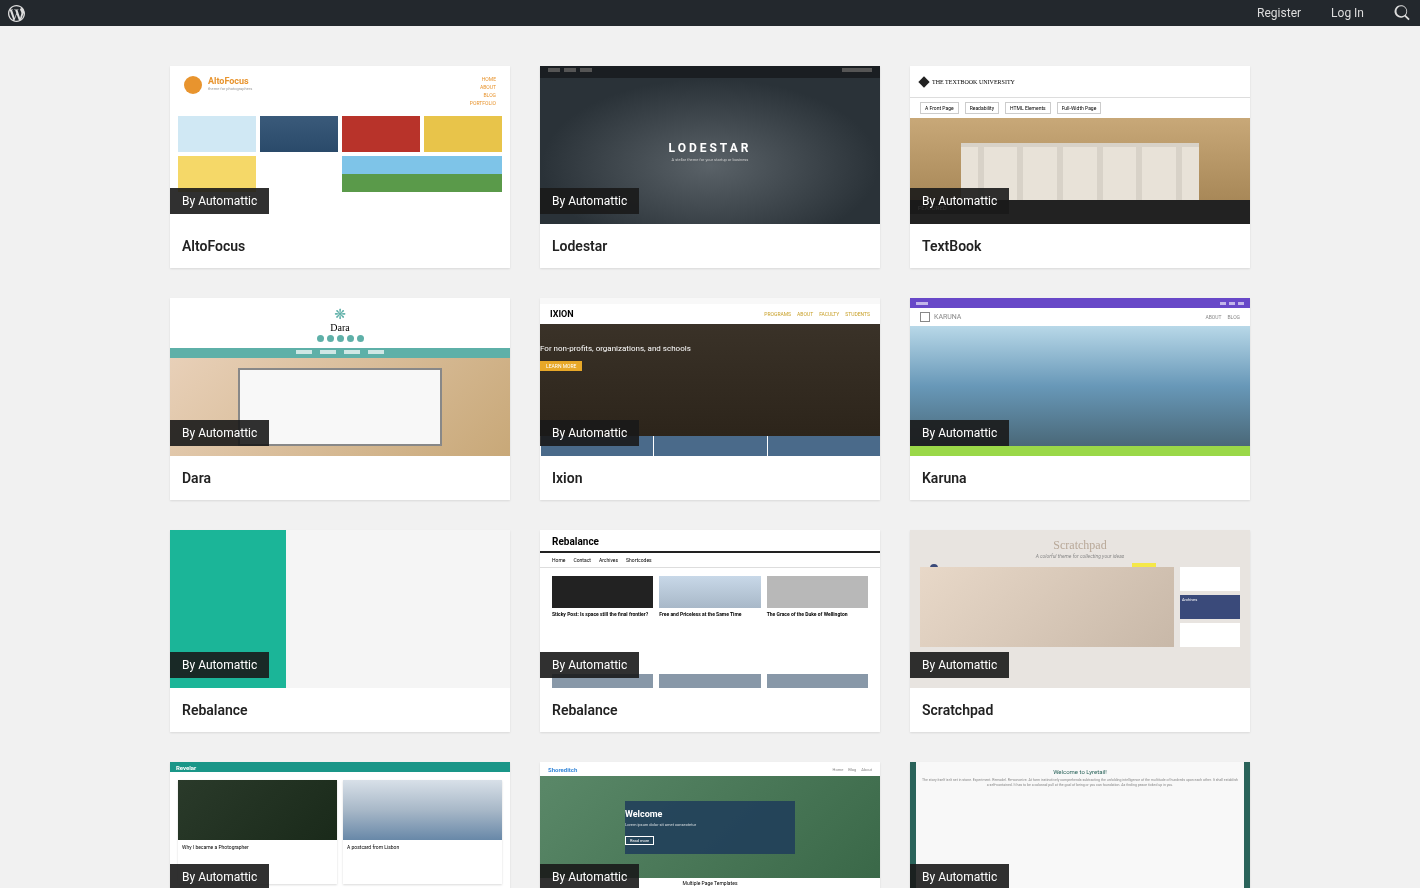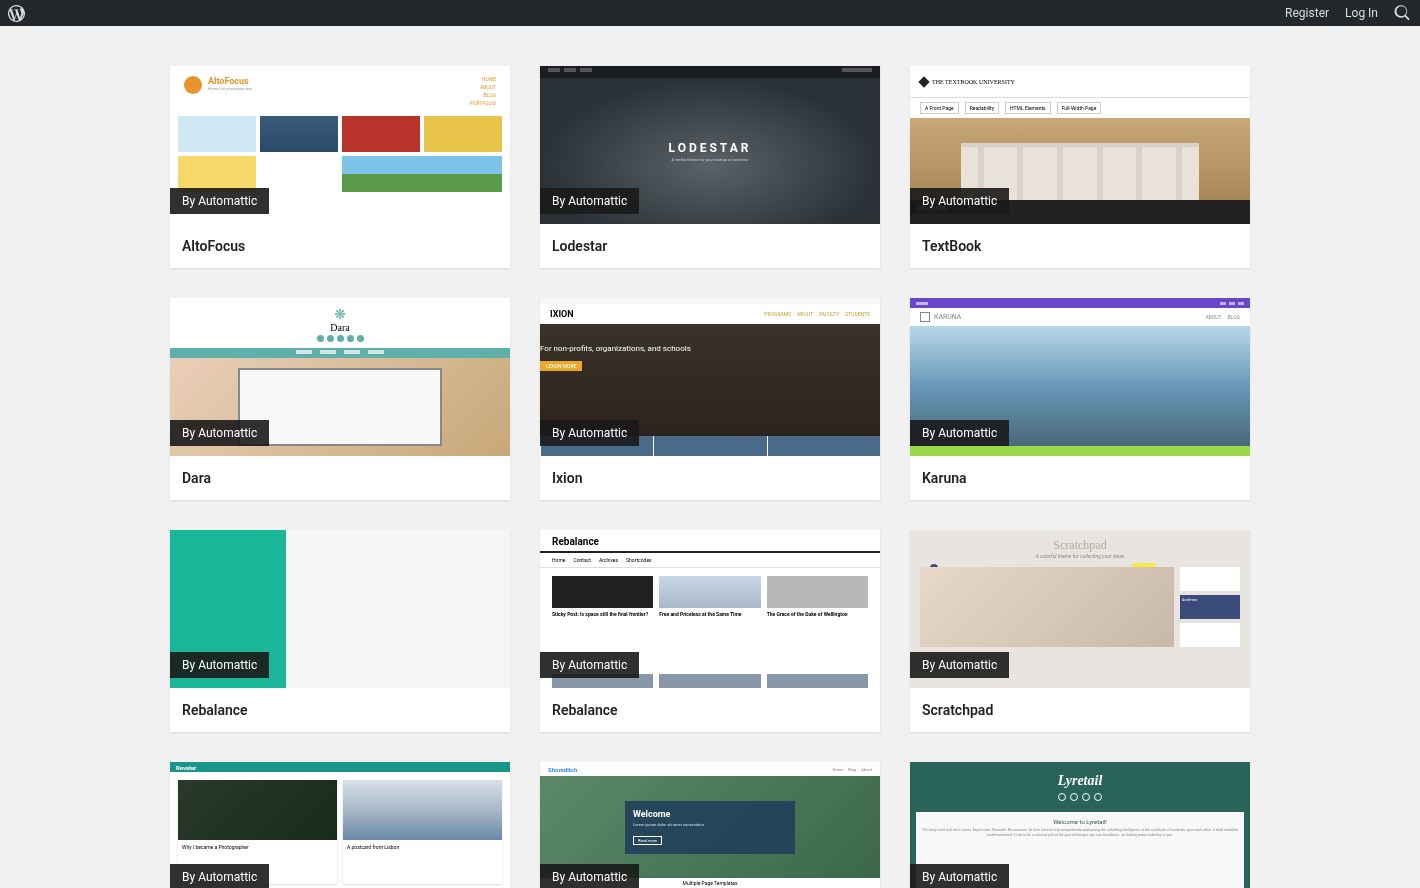"Register" .admin-bar-right { gap: 16px -> 30px }
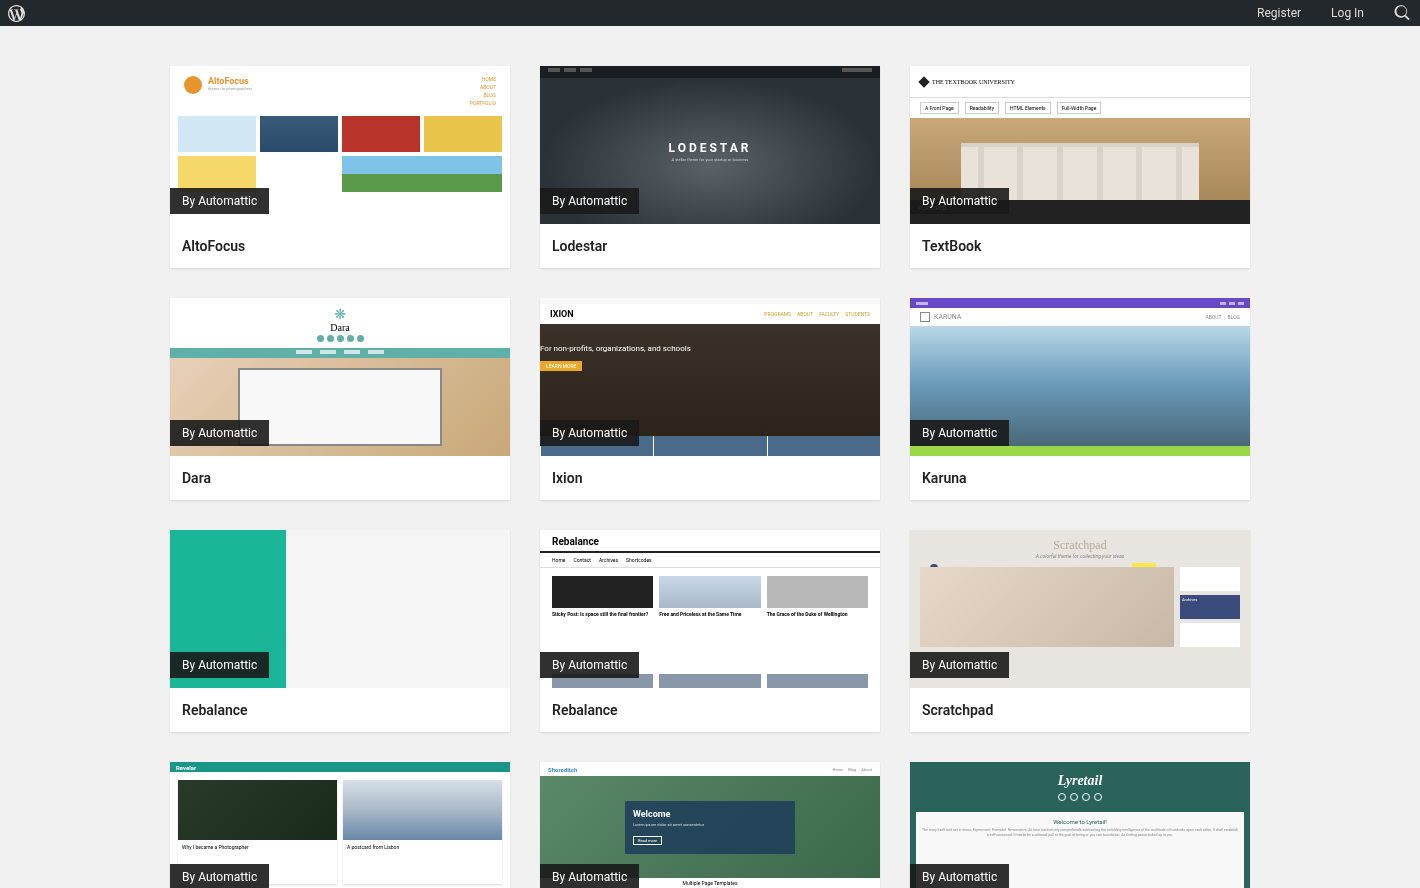"Lyretail" div.ly-header { html: <div> <div>Lyretail</div> <div> <div></div> <div></div> <div></div> <div></div> </div> </div> -> none }
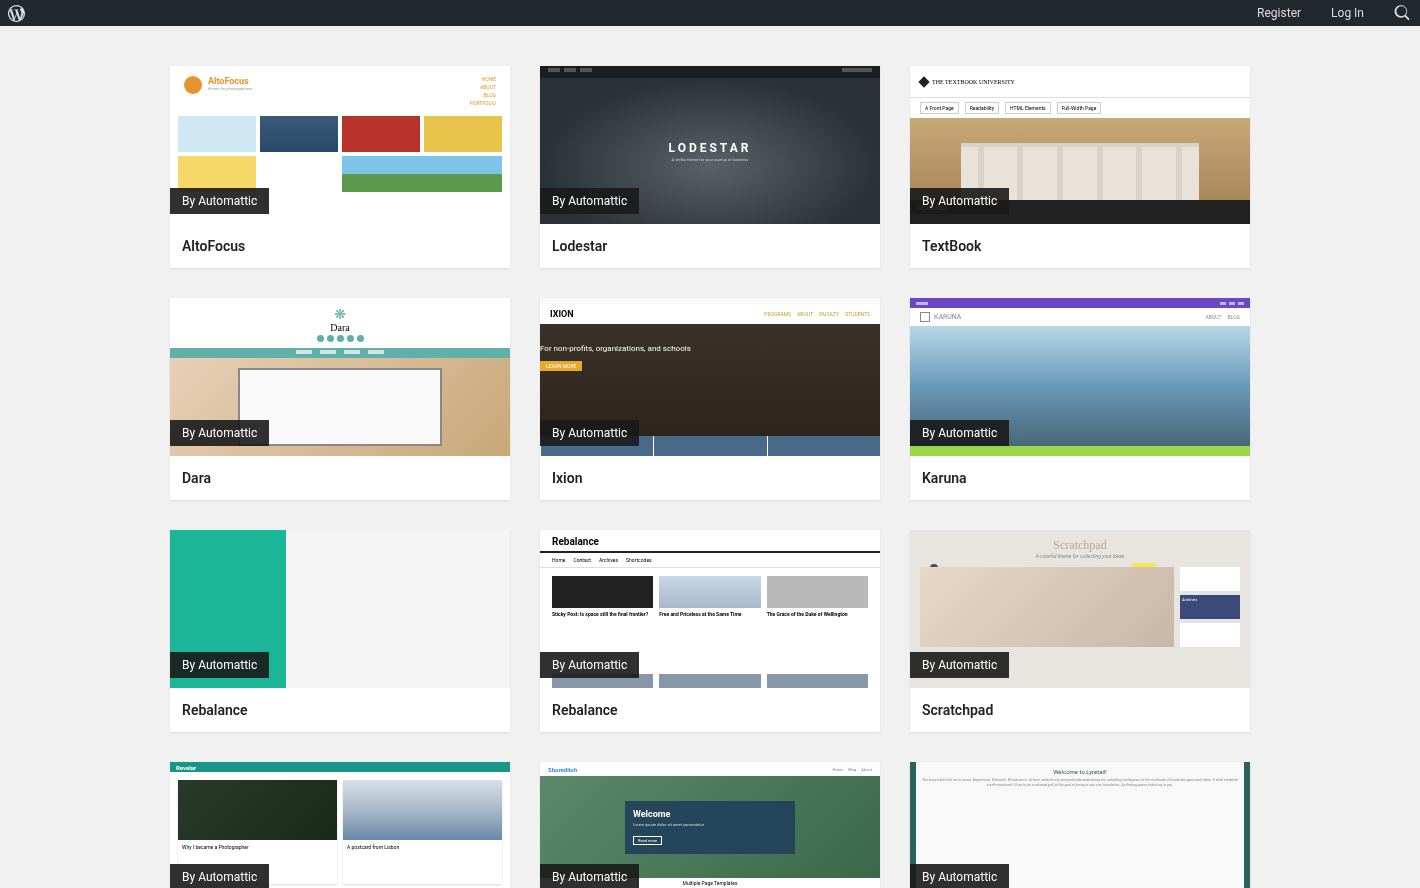"Welcome" .sh-panel { padding: 8px 8px -> 8px 0 }
